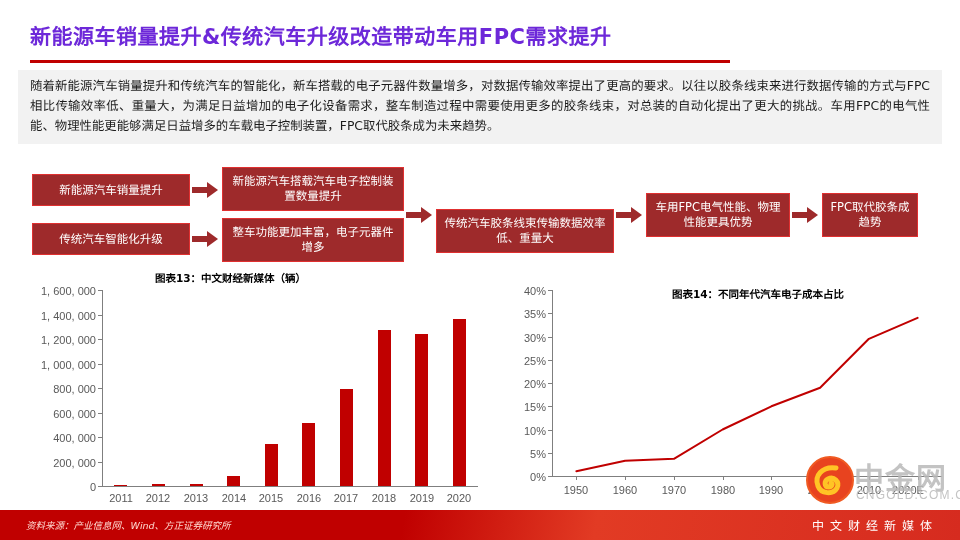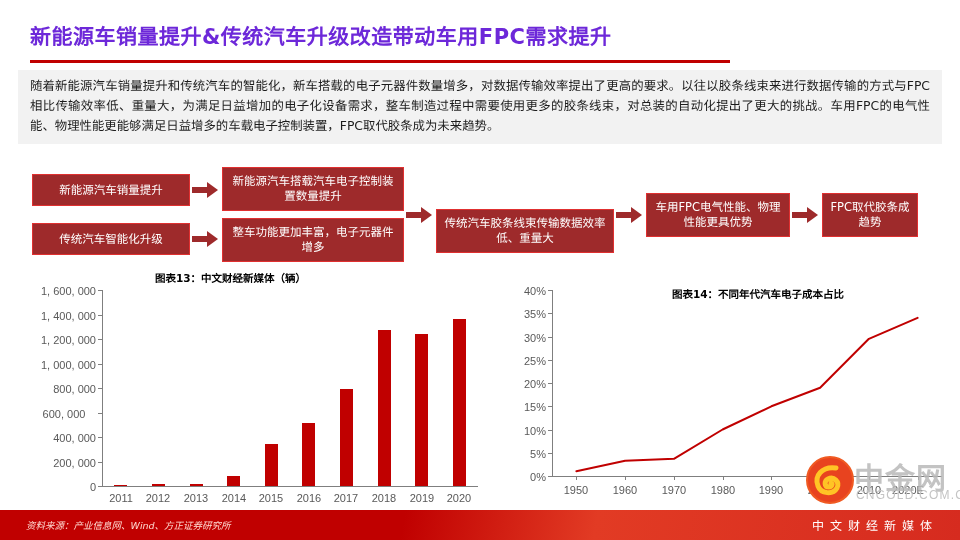"600, 000" div.axis-label { text-align: center -> none }
